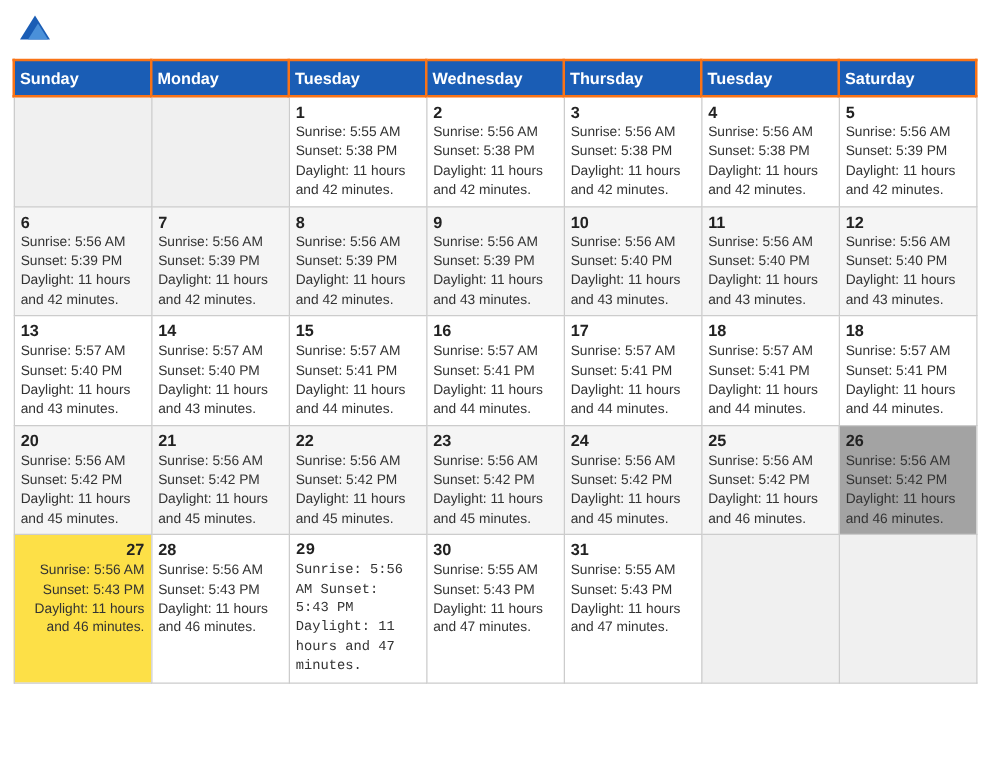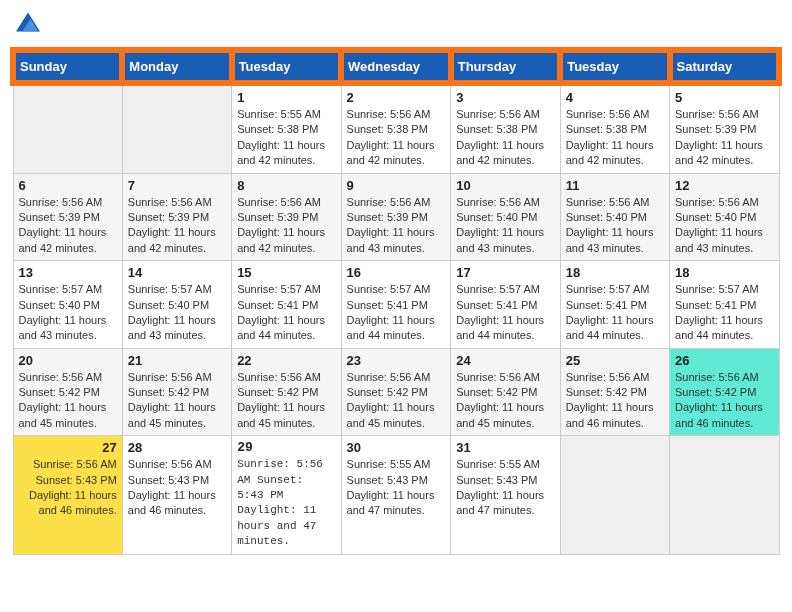"Sunday" .calendar th { border: 6px solid #f97316 -> 2px solid #f97316 }
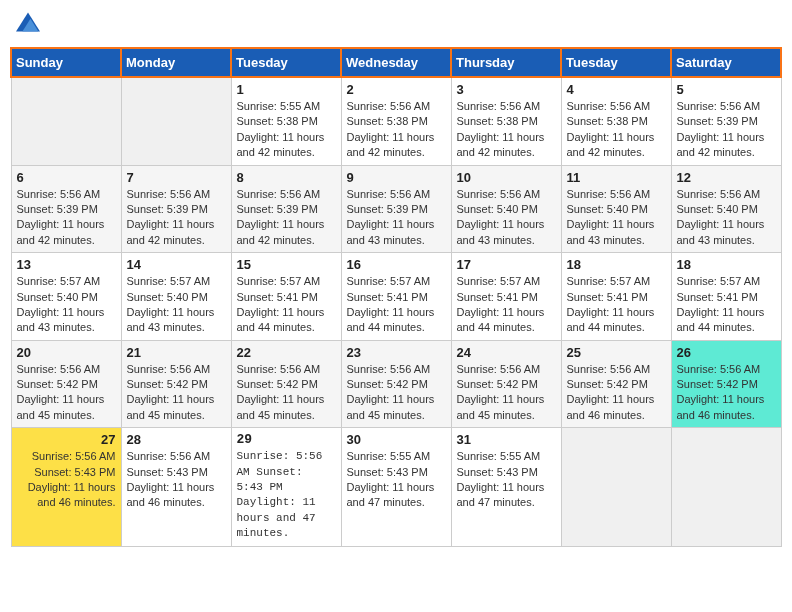"26" td { background: #5eead4 -> #a3a3a3 }
